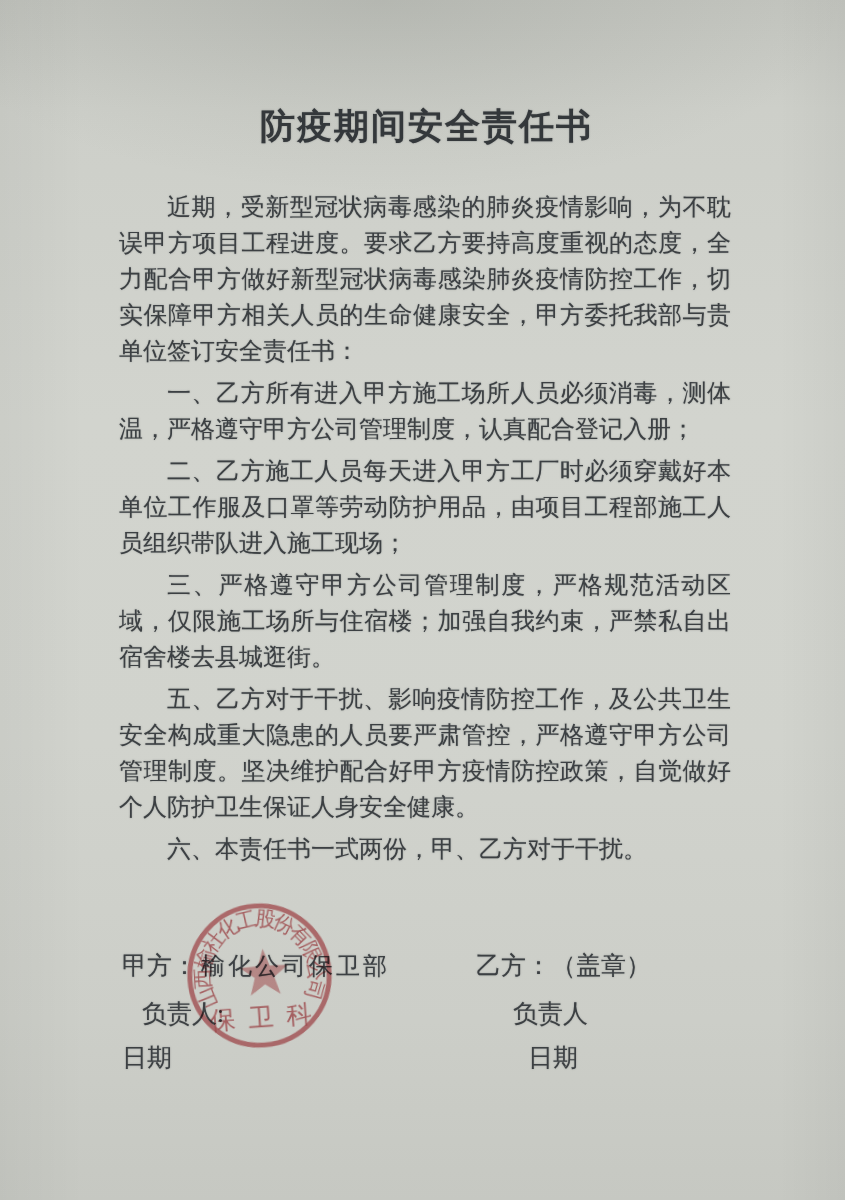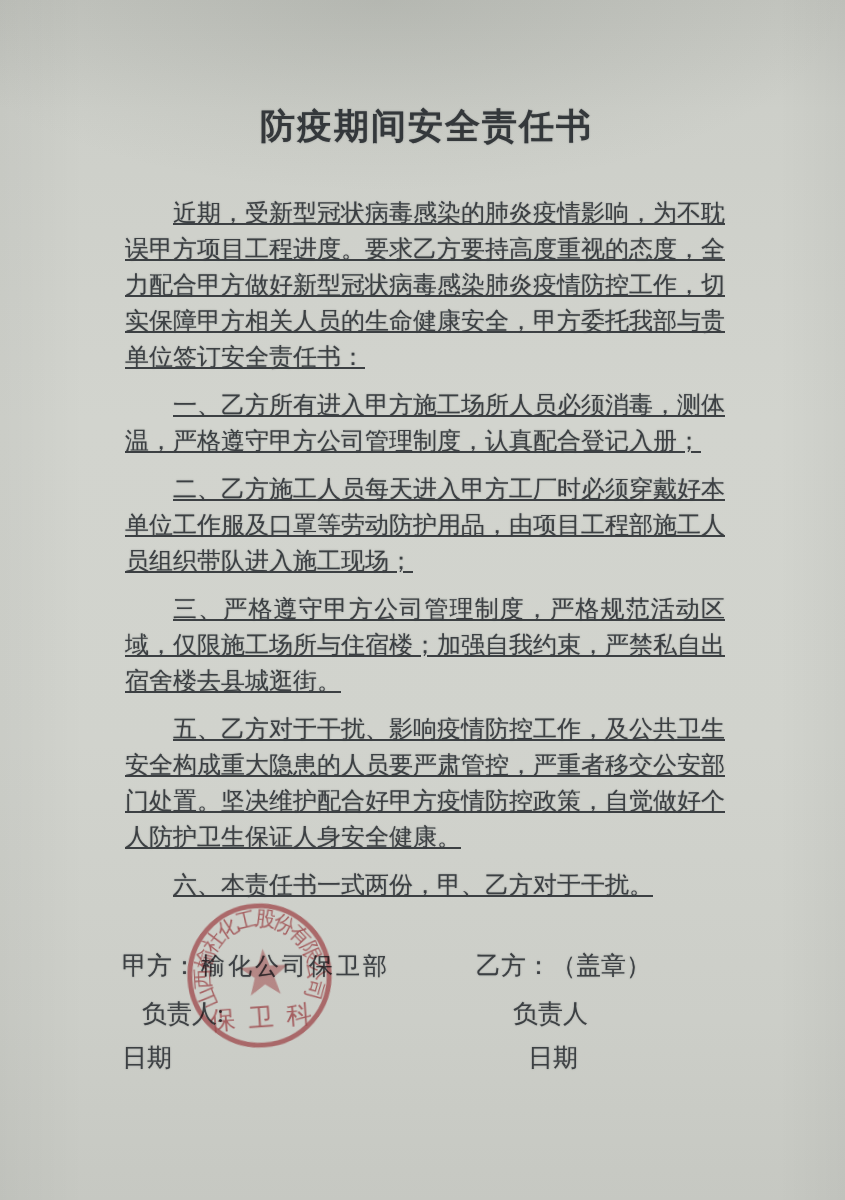"近期，受新型冠状病毒感染的肺炎疫情影响，为不耽误甲方项目工程进度。要求乙方要持高" .content p { margin: 12px -> 6px; text-decoration: underline -> none }
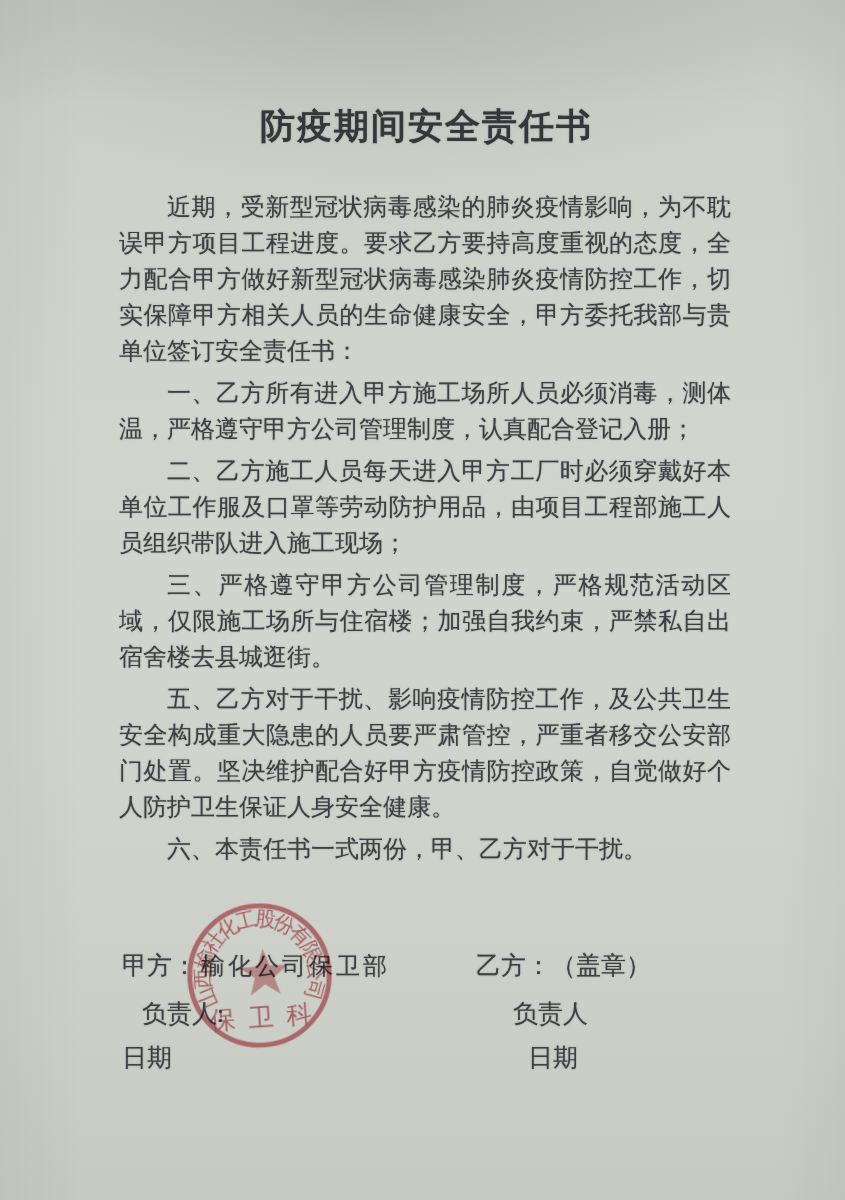"五、乙方对于干扰、影响疫情防控工作，及公共卫生安全构成重大隐患的人员要严肃管控，" p { text: 重者移交公安部门处置 -> 格遵守甲方公司管理制度 }
